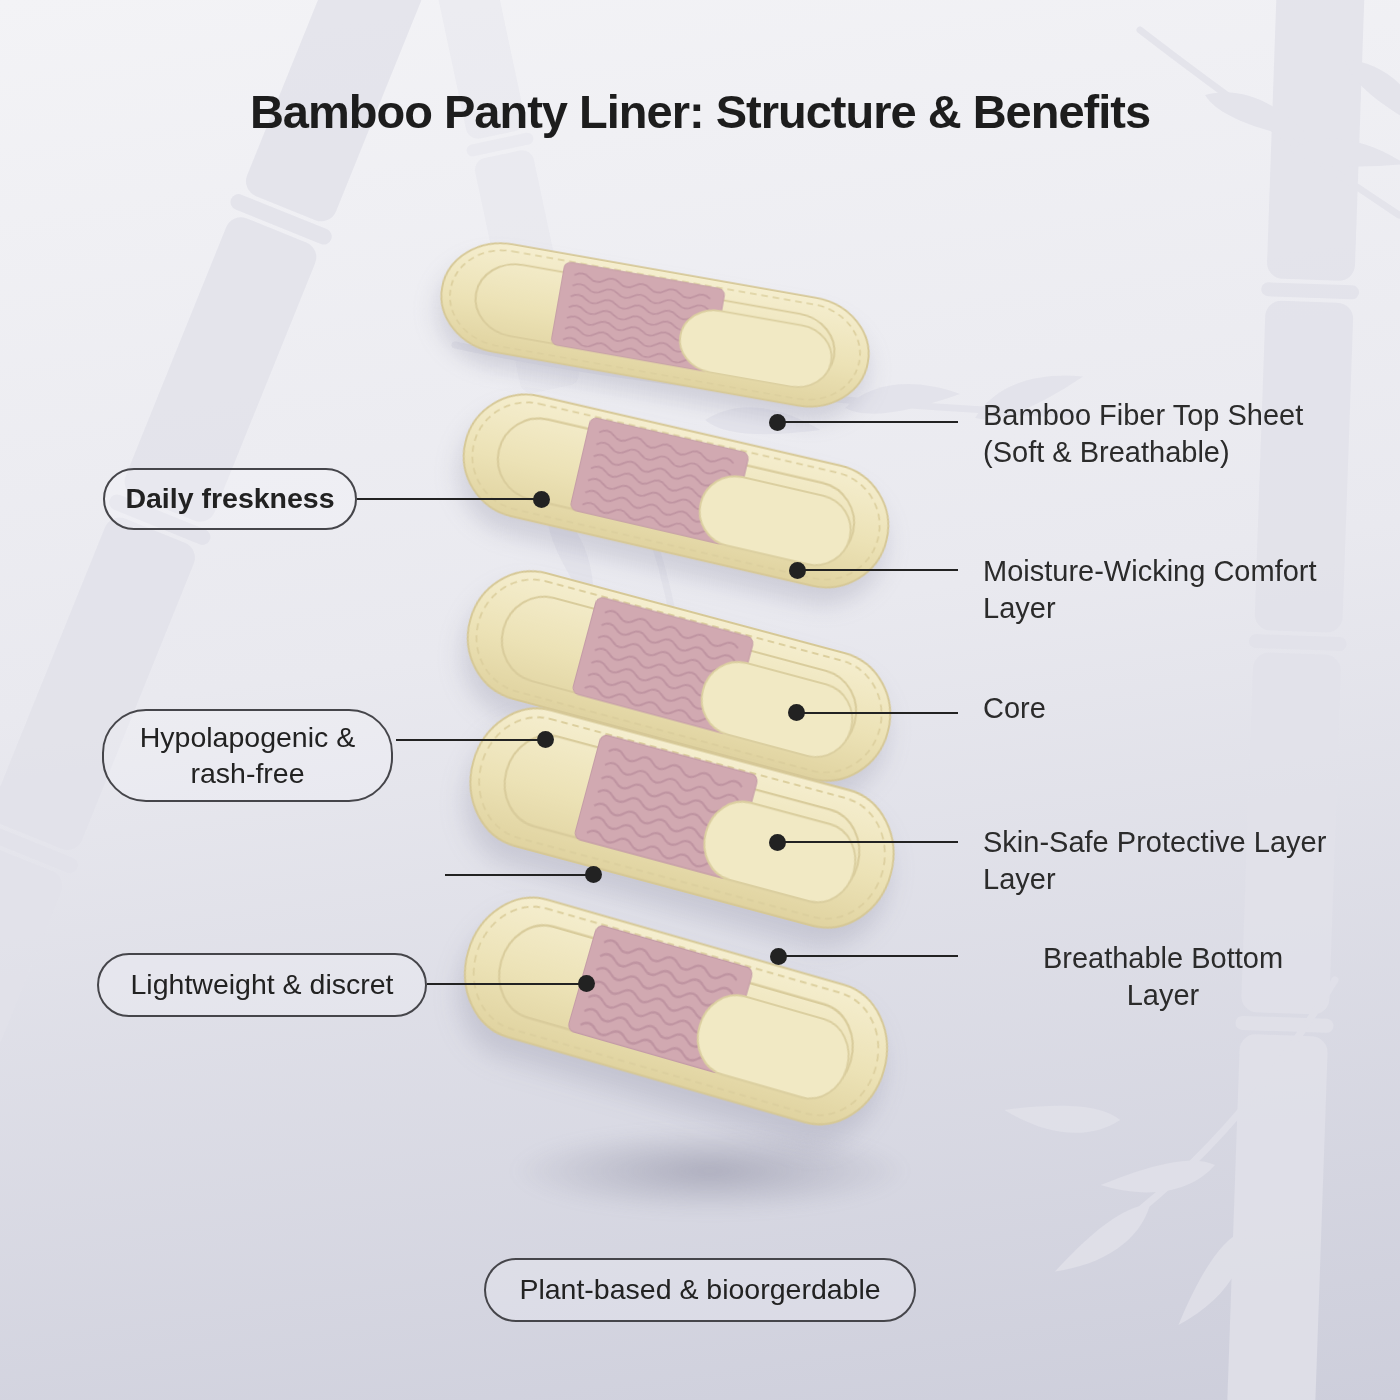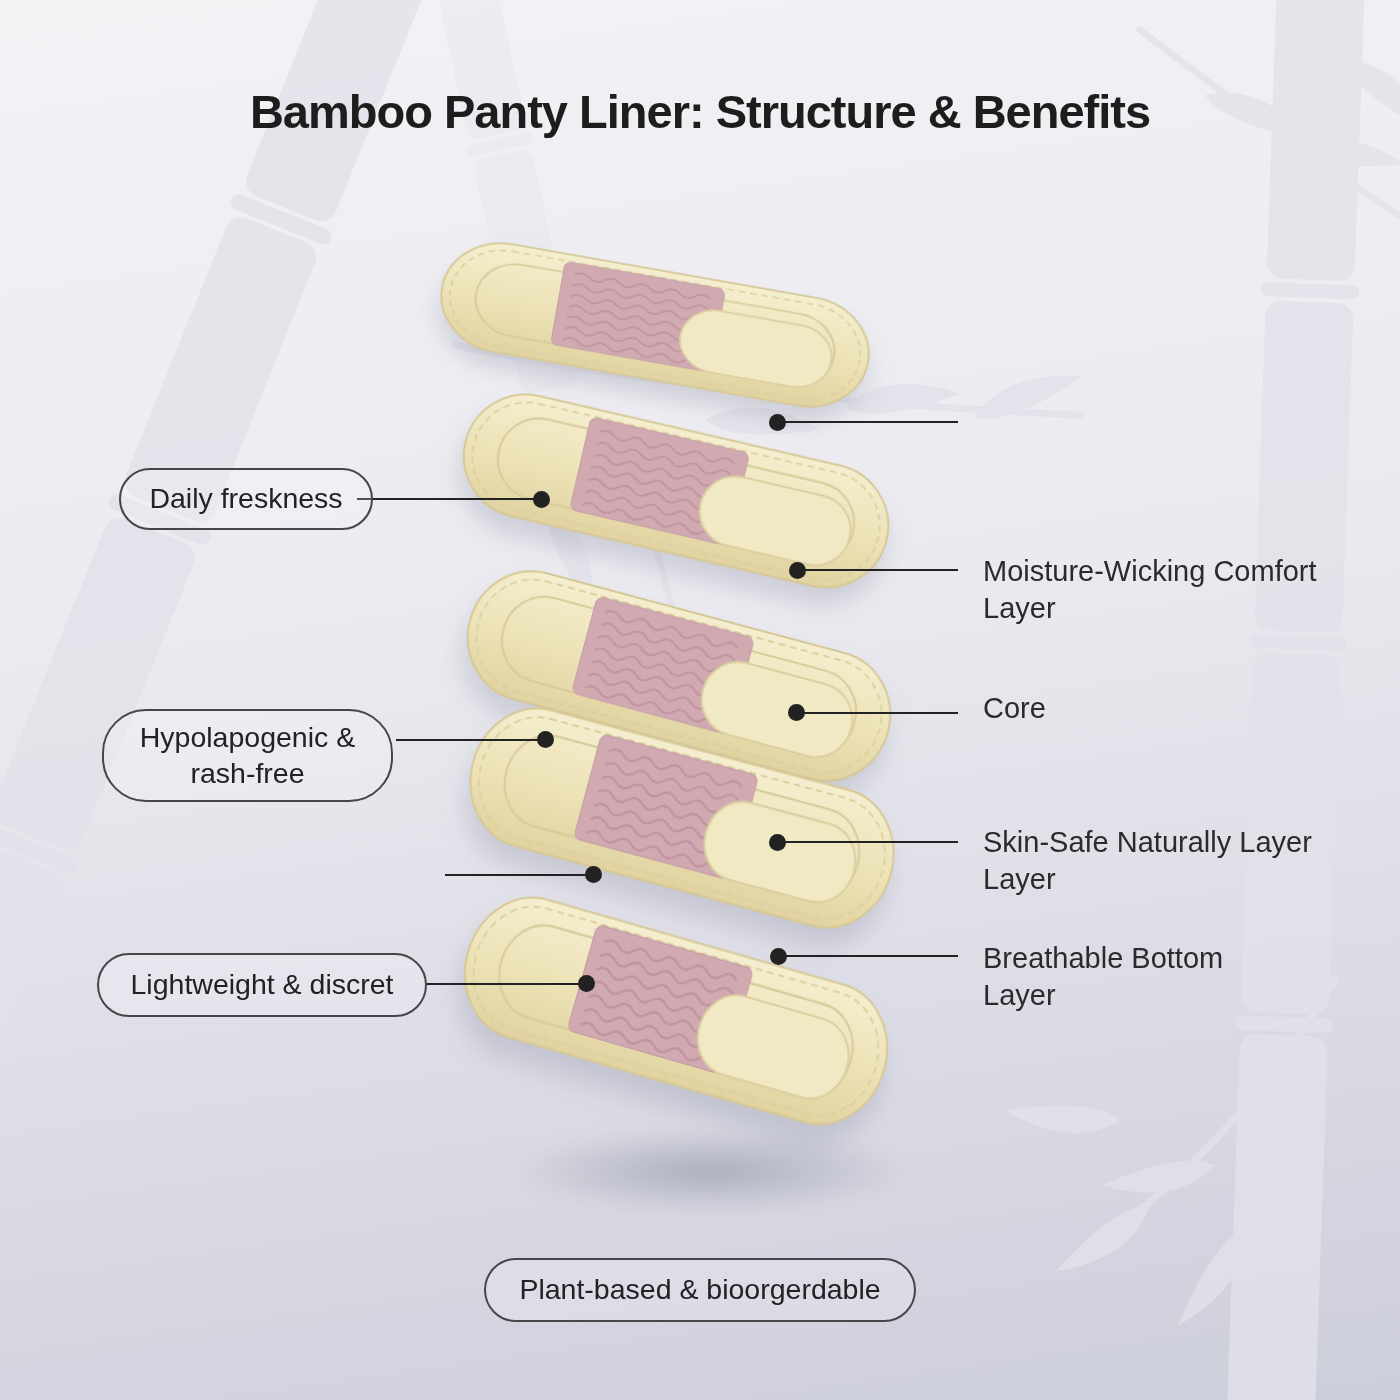"Bamboo Fiber Top Sheet" div.layer-label { html: none -> <div> <span>Bamboo Fiber Top Sheet</span> <span>(Soft &amp; Breathable)</span> </div> }
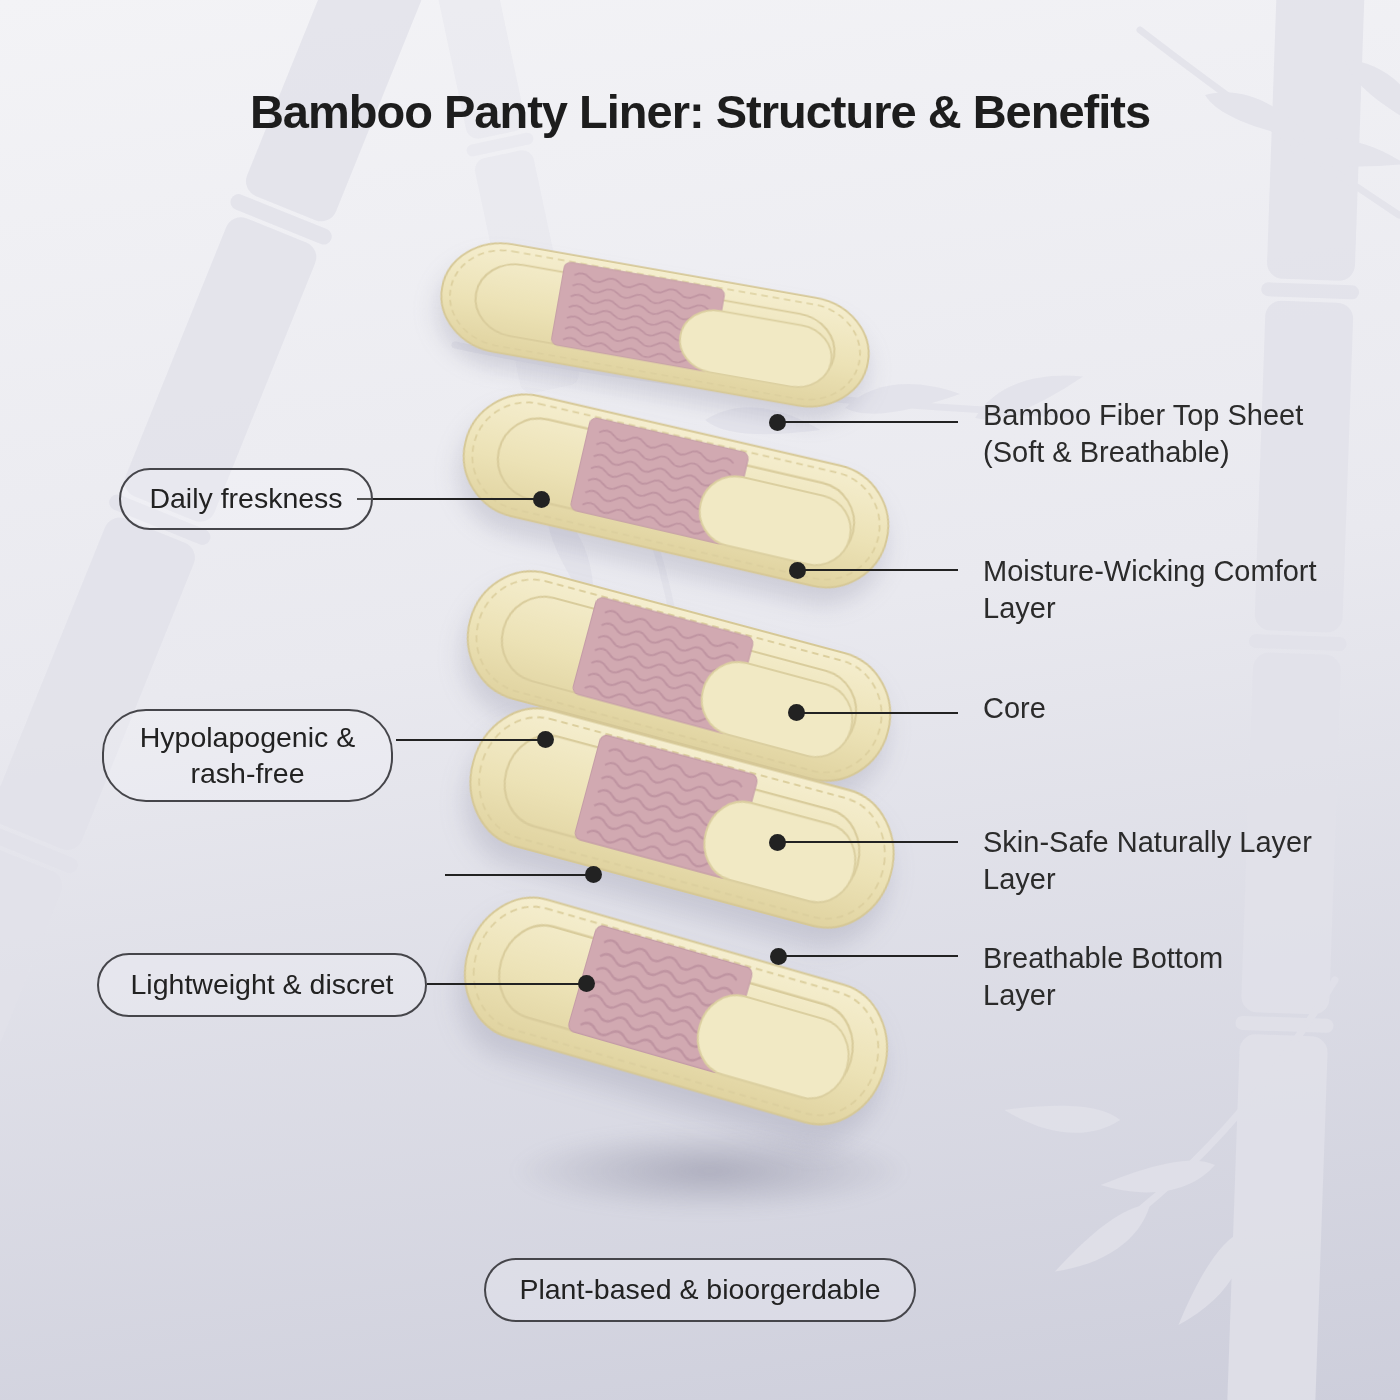"Daily freskness" .pill-1 { font-weight: none -> bold; left: 119px -> 103px }
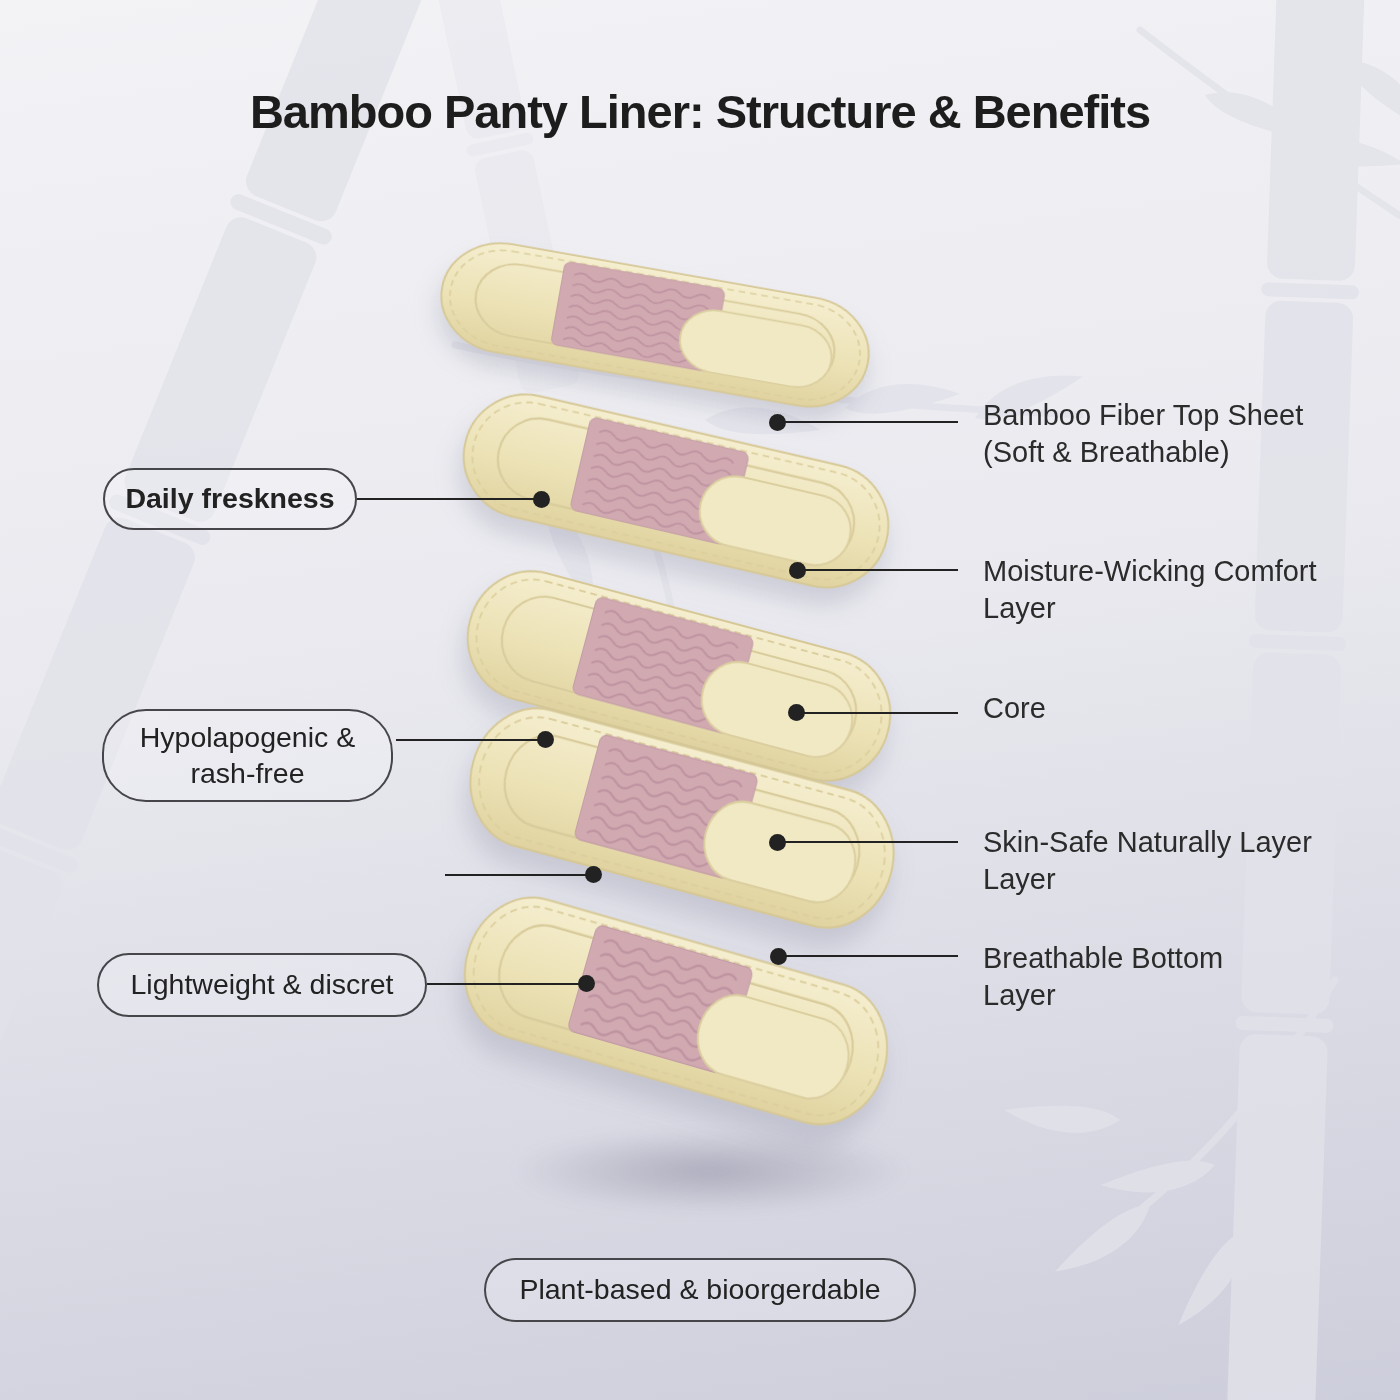"Skin-Safe Naturally Layer" span { text: Naturally -> Protective }
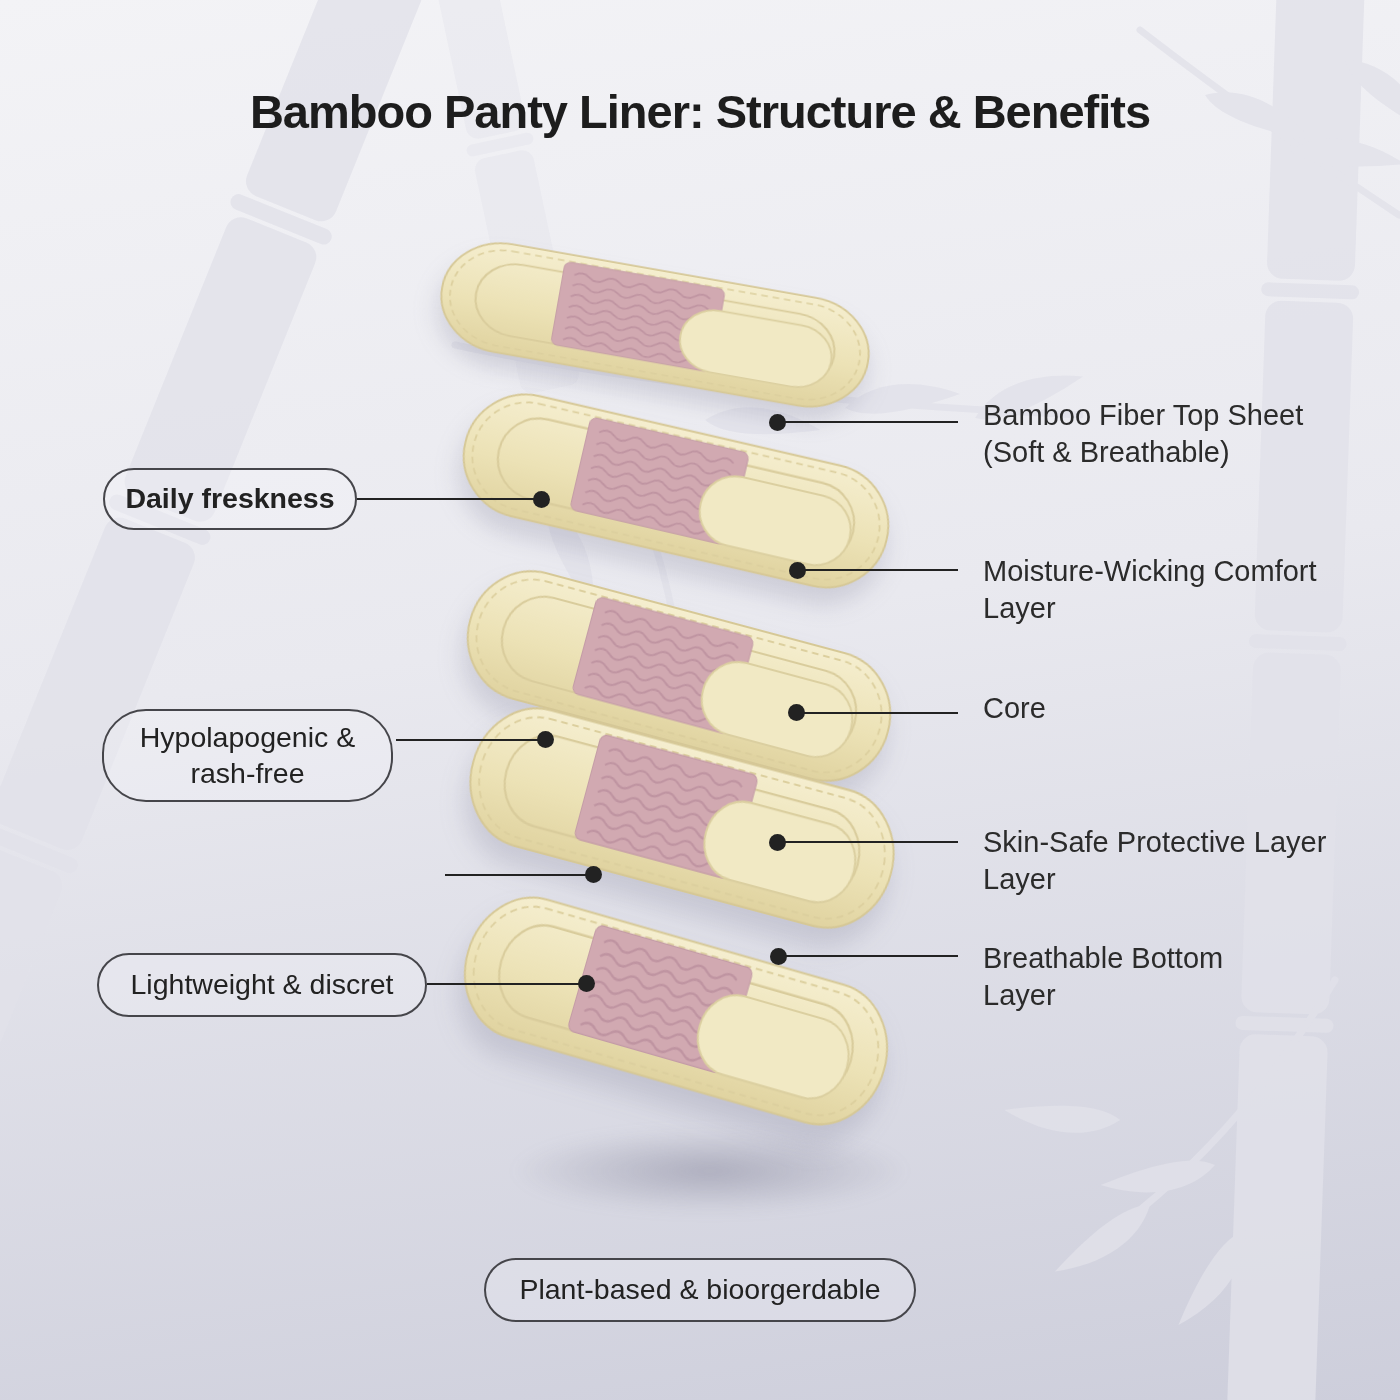"Breathable Bottom" .label-5 { text-align: none -> center }
